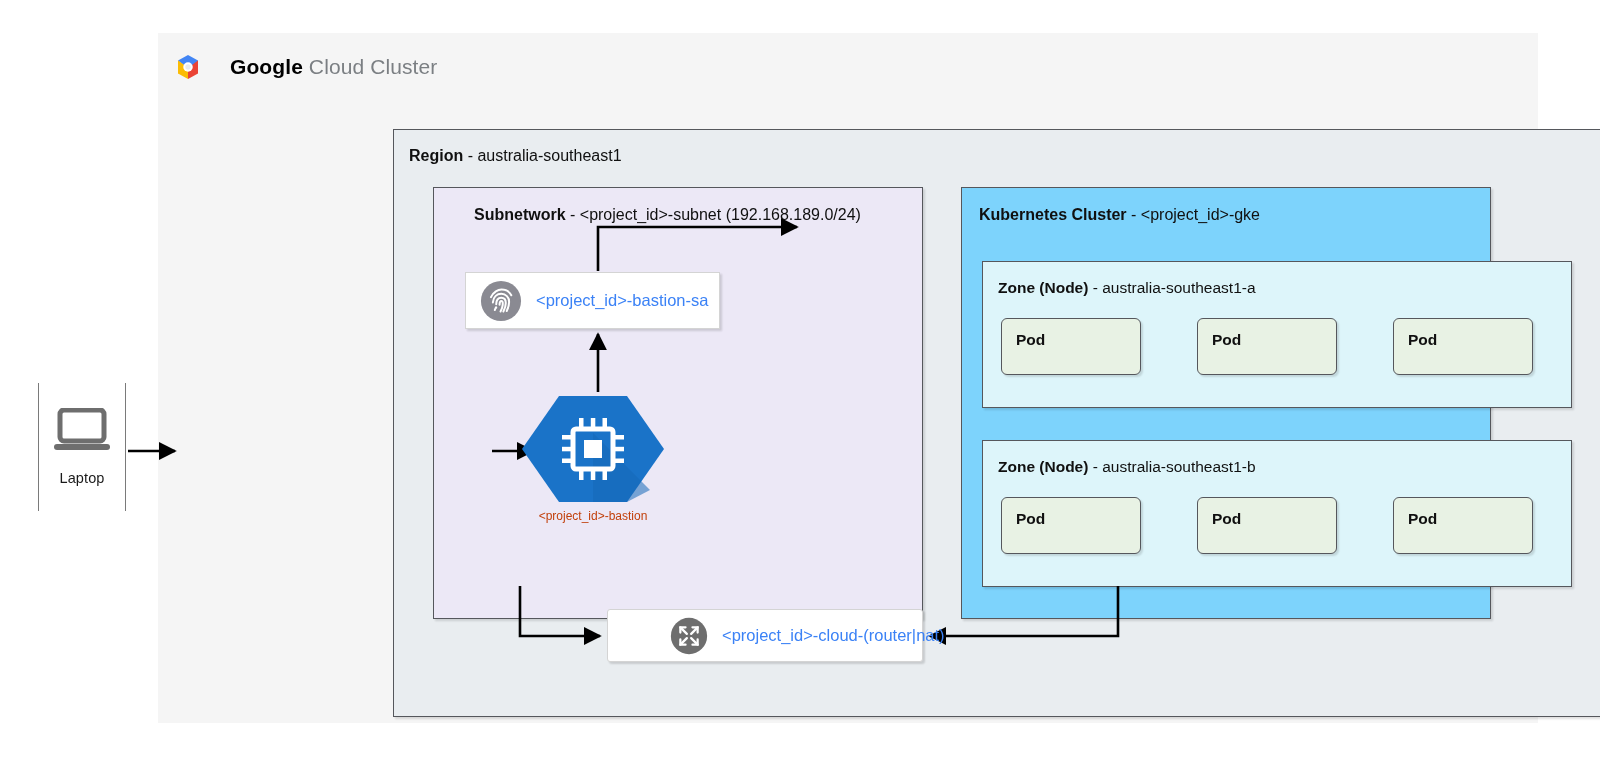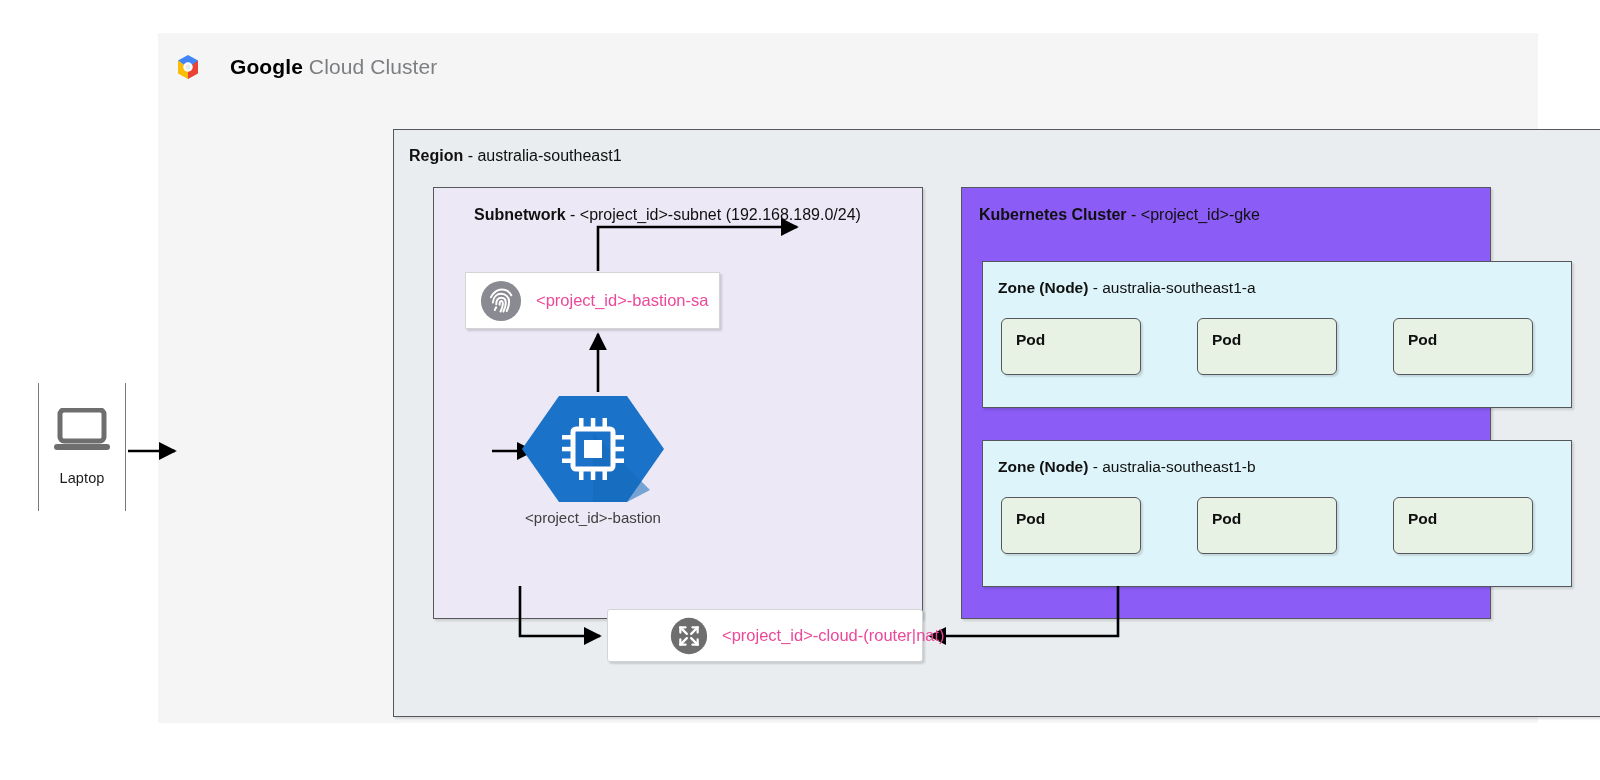"Kubernetes Cluster - <project_id>-gke" #cluster-box { background: #8b5cf6 -> #7dd3fc }
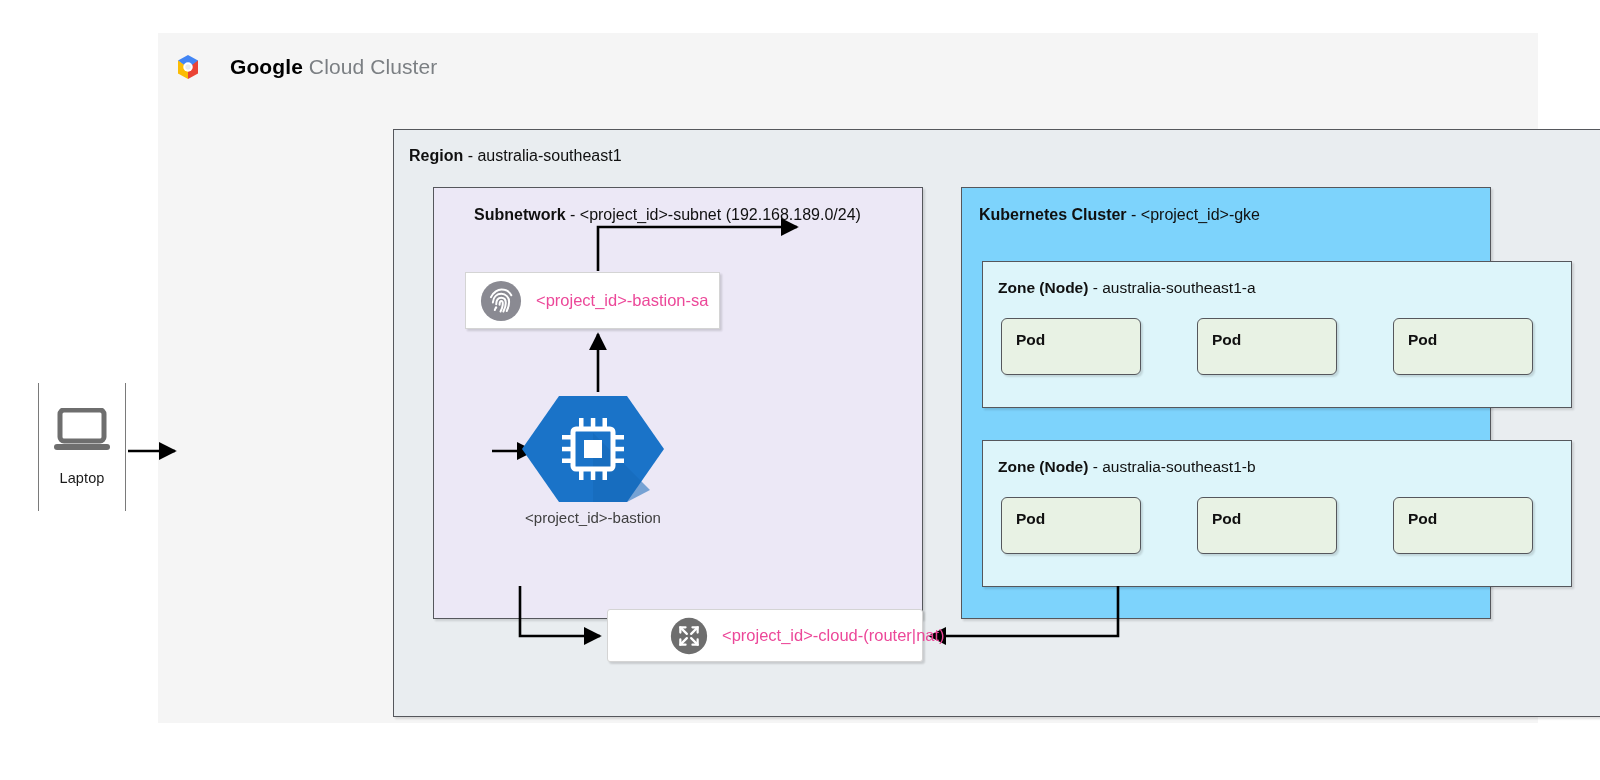"<project_id>-bastion-sa" .node-text { color: #ec4899 -> #3b82f6 }
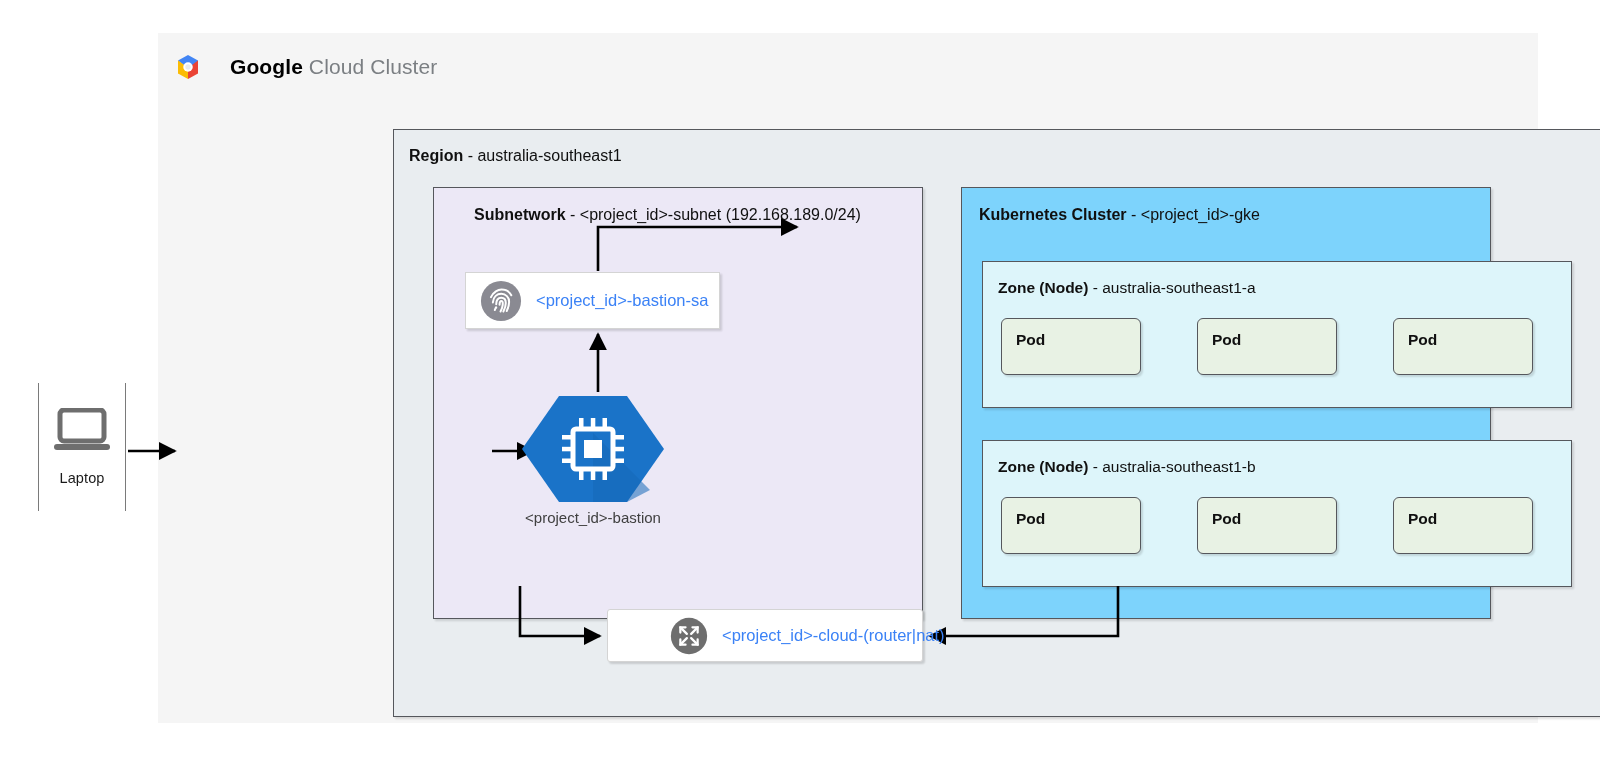"<project_id>-bastion" #bastion-label { color: #404040 -> #c2410c; font-size: 15px -> 12px }
